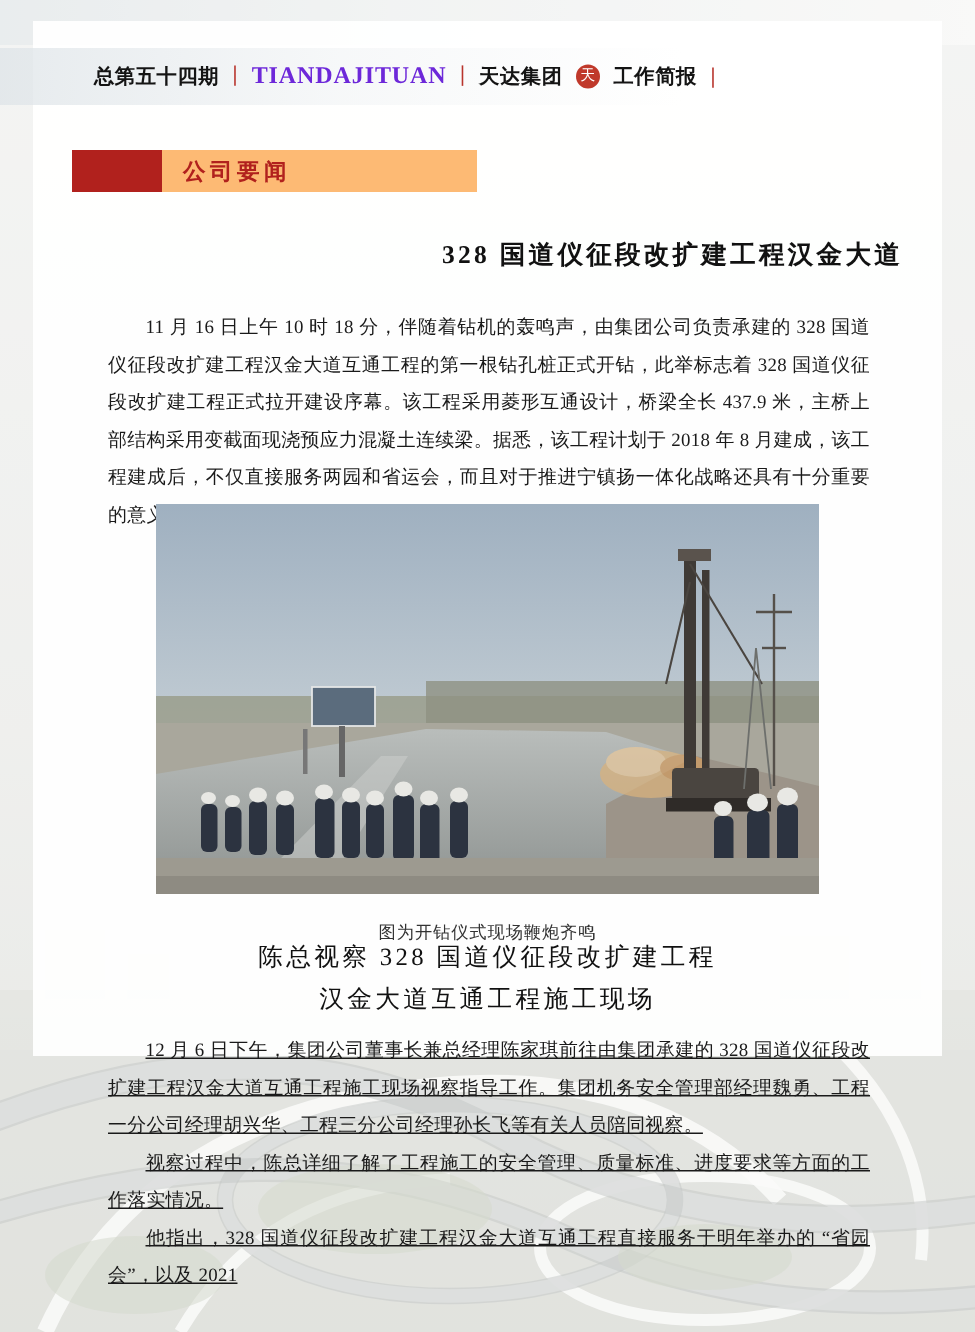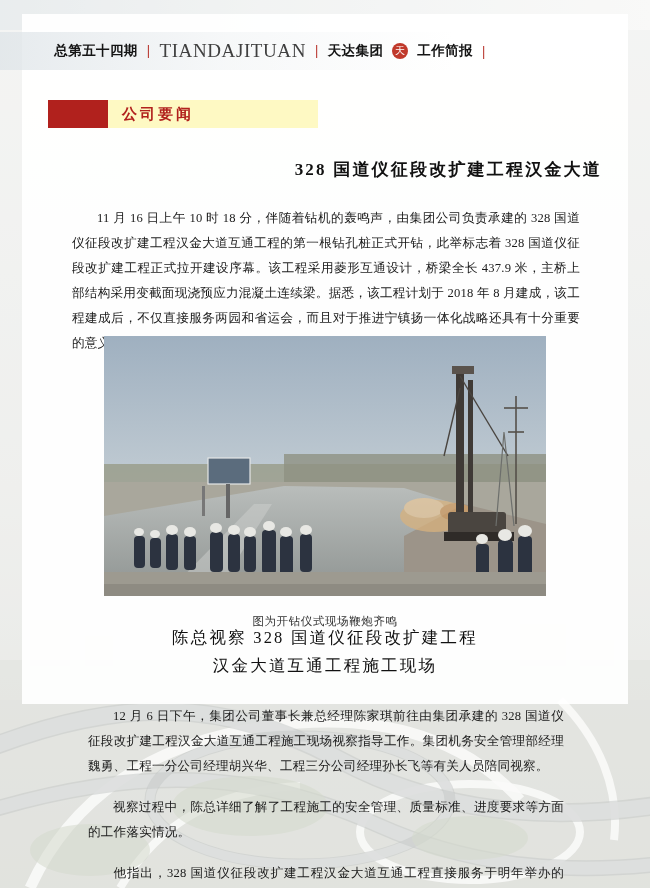"TIANDAJITUAN" .header-en { color: #404040 -> #6d28d9; font-size: 19px -> 16px; font-weight: 400 -> 700 }
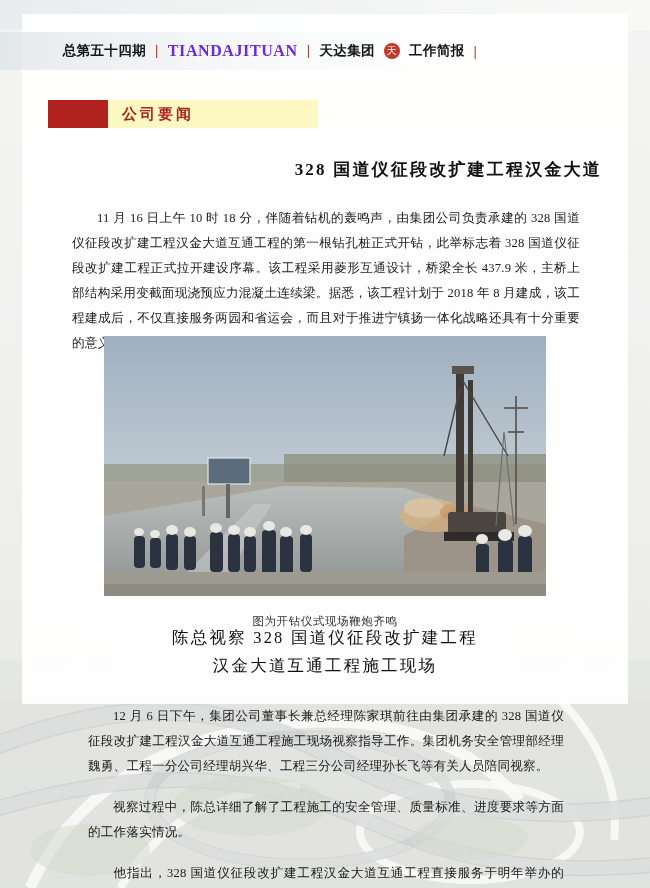"公司要闻" .section-body { background: #fef9c3 -> #fdba74 }
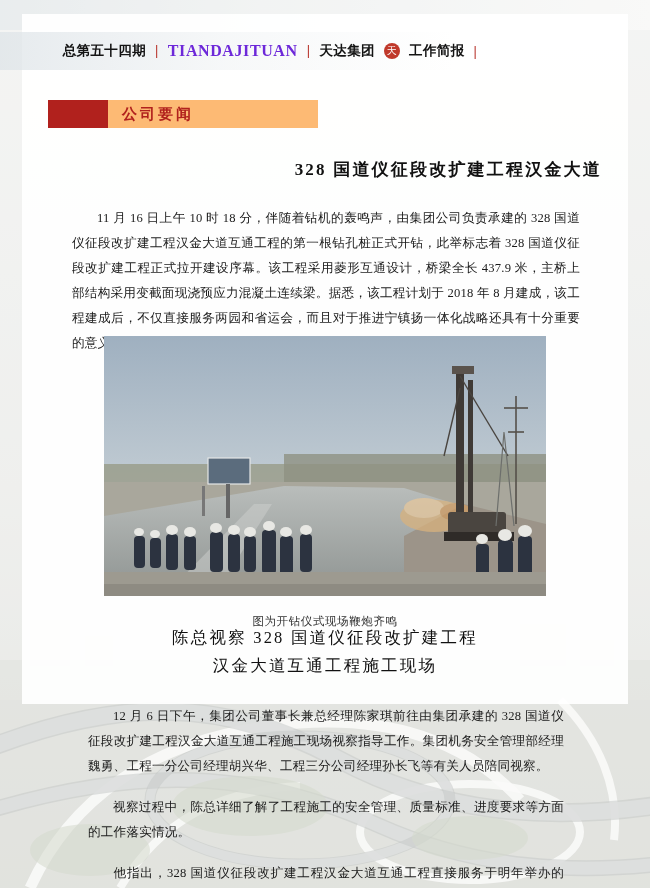"12 月 6 日下午，集团公司董事长兼总经理陈家琪前往由集团承建的 328" .body2 p { margin: 16px -> 0; text-decoration: none -> underline }
